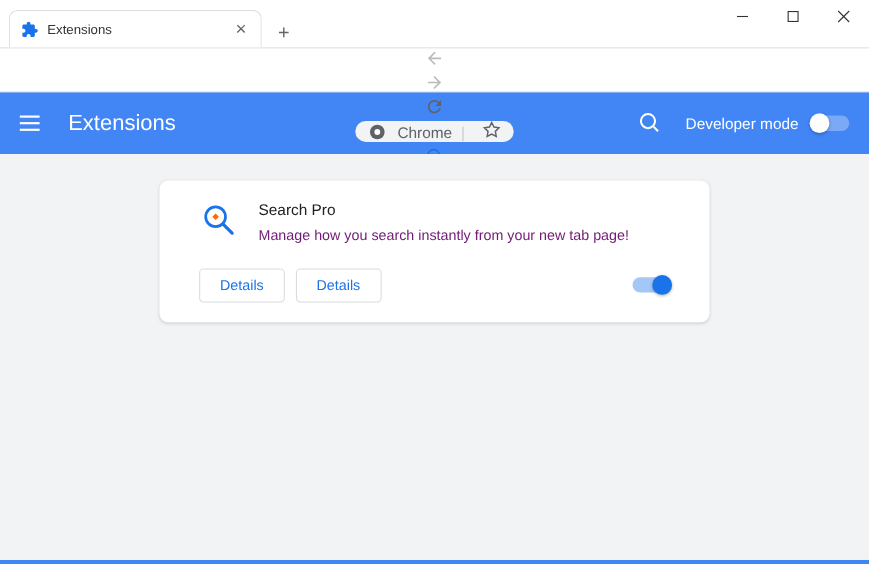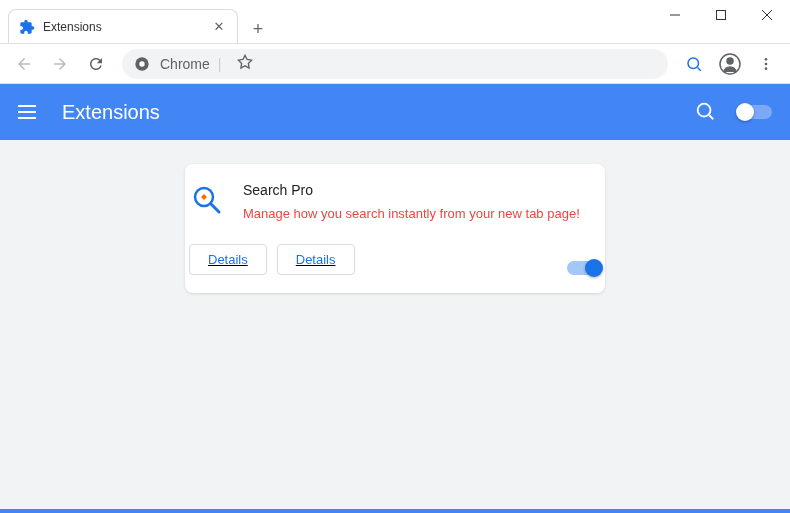"Chrome" .toolbar { flex-direction: none -> column }
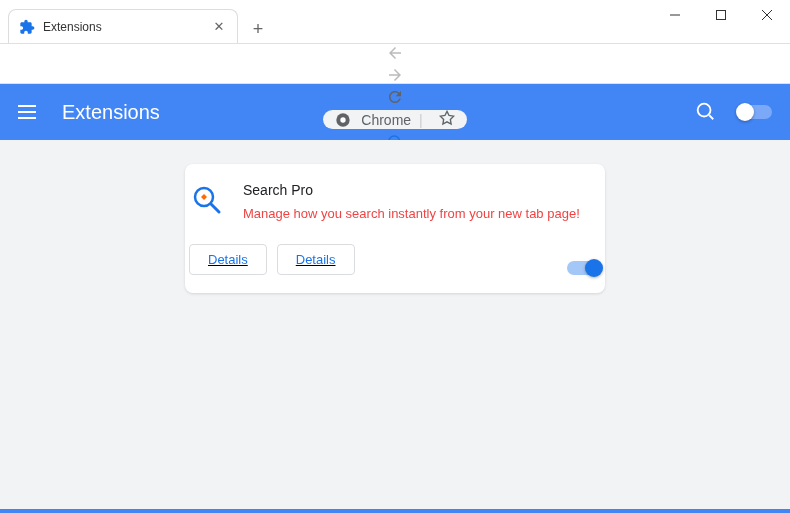"Developer mode" div.dev-mode { html: none -> <div>Developer mode</div> }
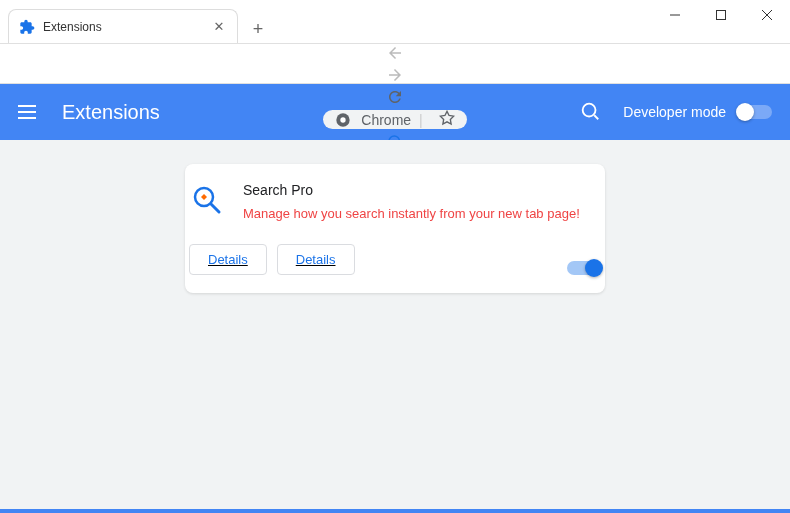"Search Pro" .card { padding: 18px 4px -> 18px 36px; width: 420px -> 500px }
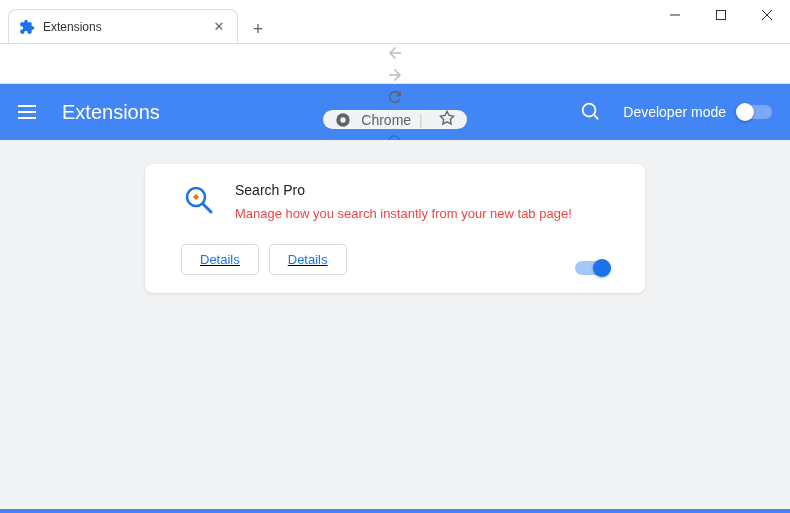"Manage how you search instantly" .card-desc { color: #ef4444 -> #701a75 }
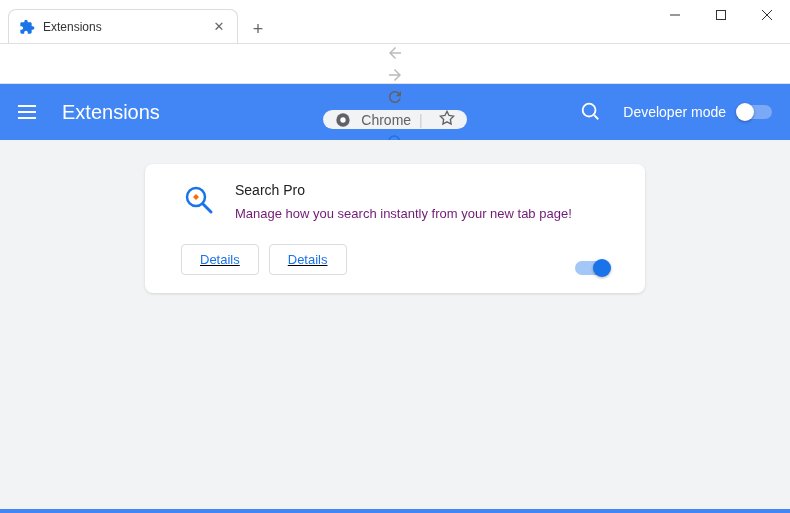"Details" .card-footer { align-items: flex-end -> center; text-decoration: underline -> none }
